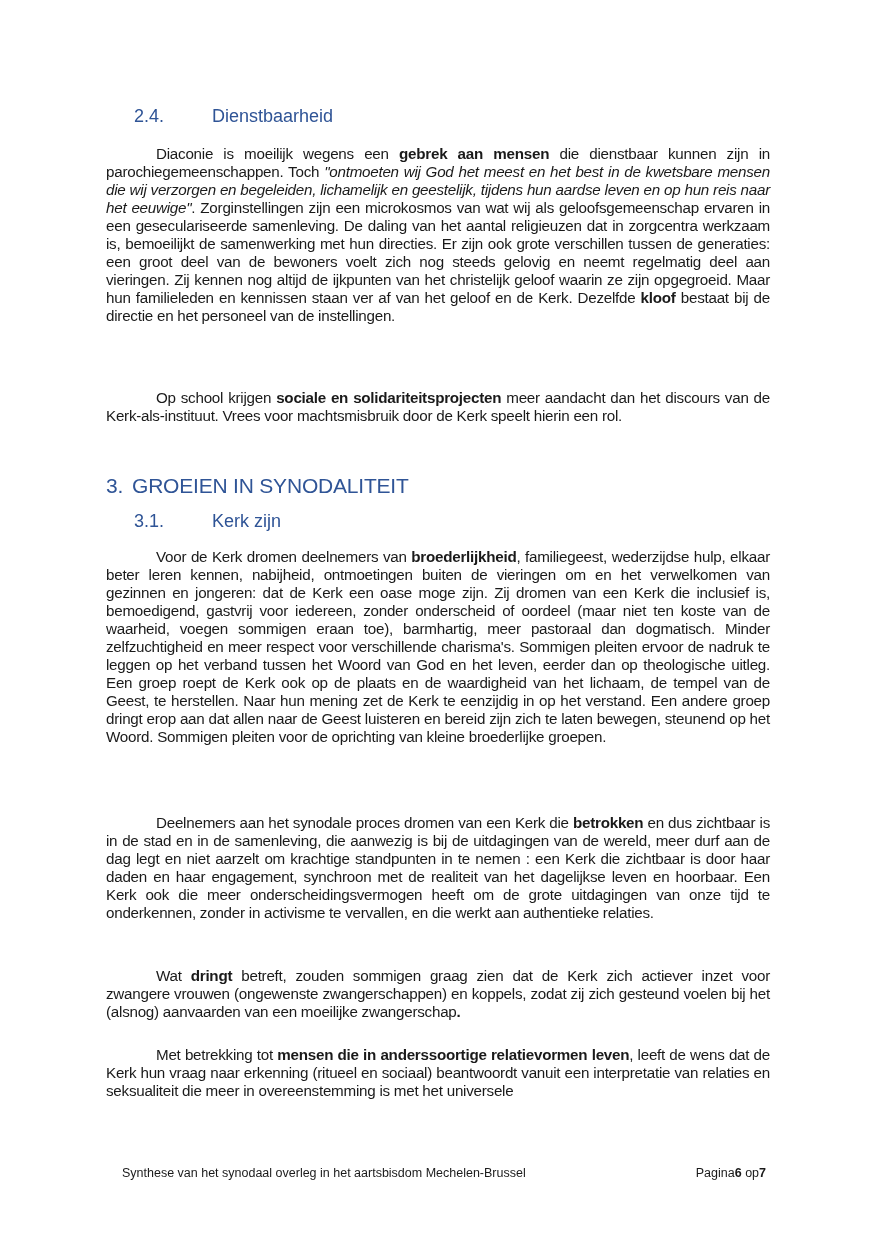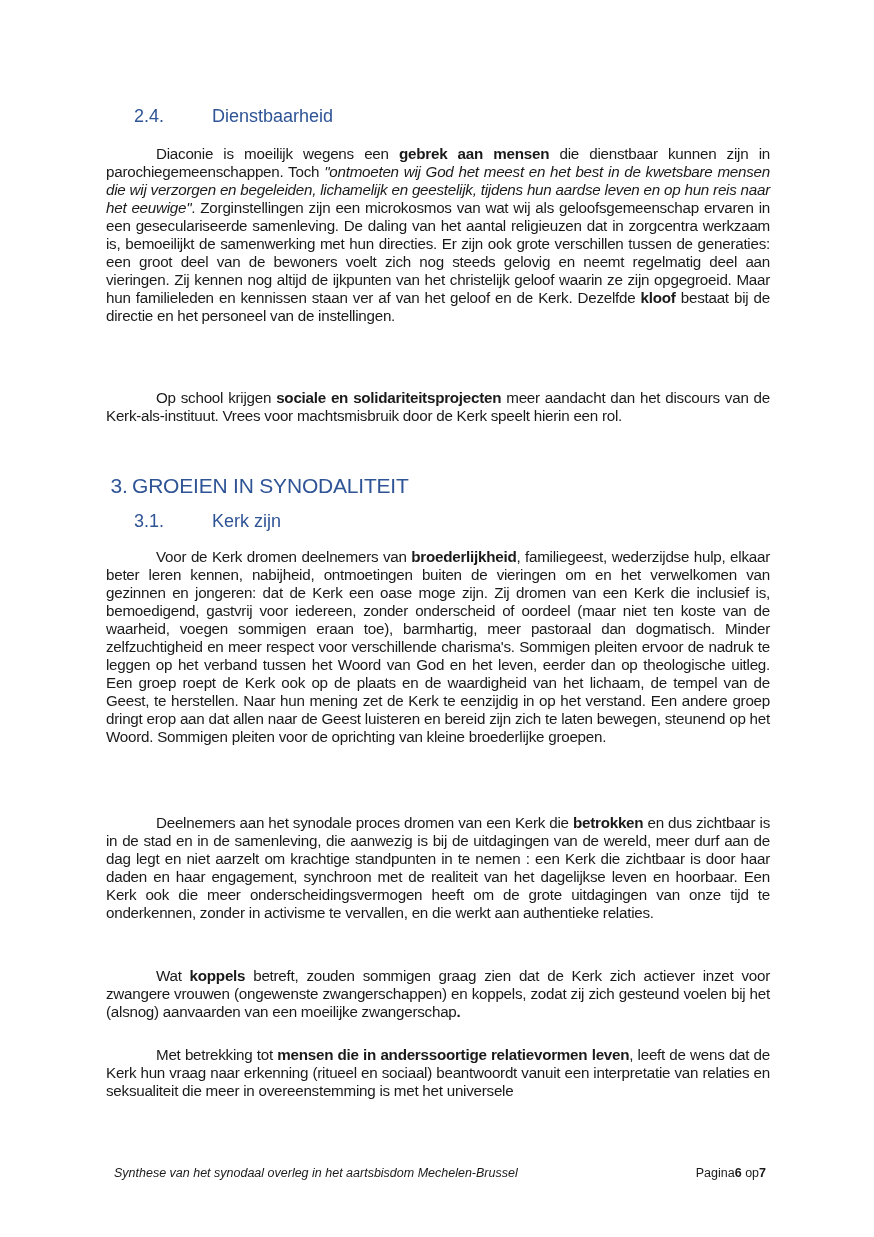"3. GROEIEN IN SYNODALITEIT" div.h1 { text-align: center -> none }
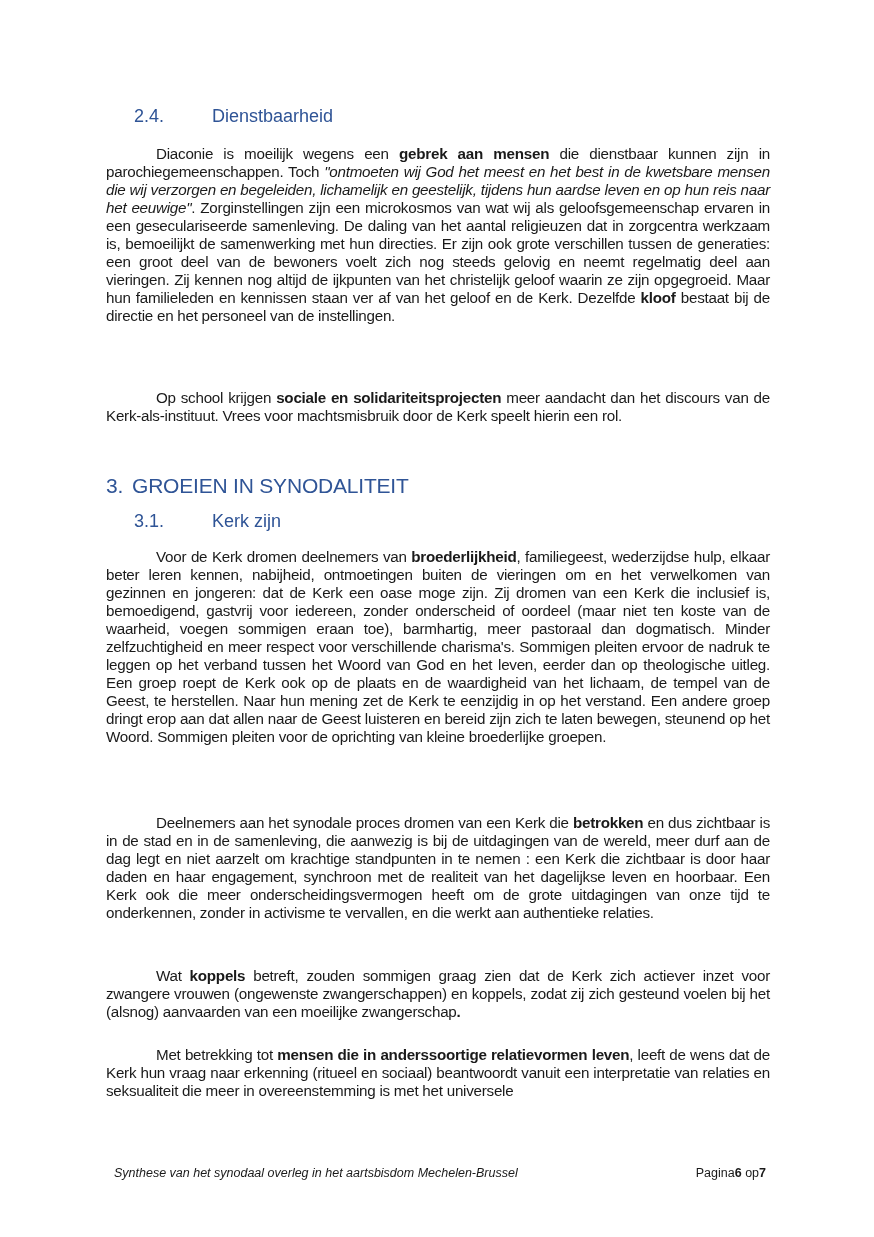"koppels" b { text: koppels -> dringt }
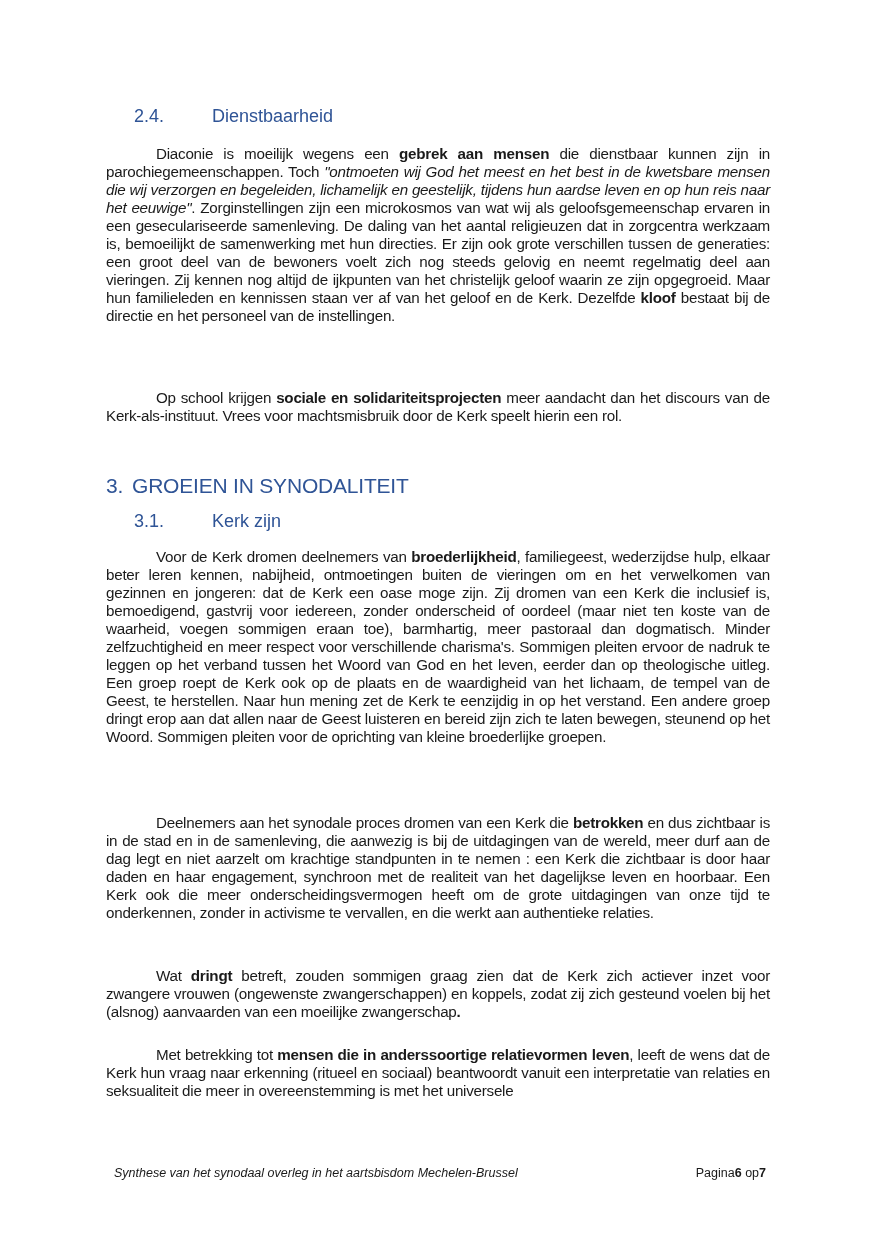"Synthese van het synodaal overleg" .footer .left { font-style: italic -> none; left: 8px -> 16px }
